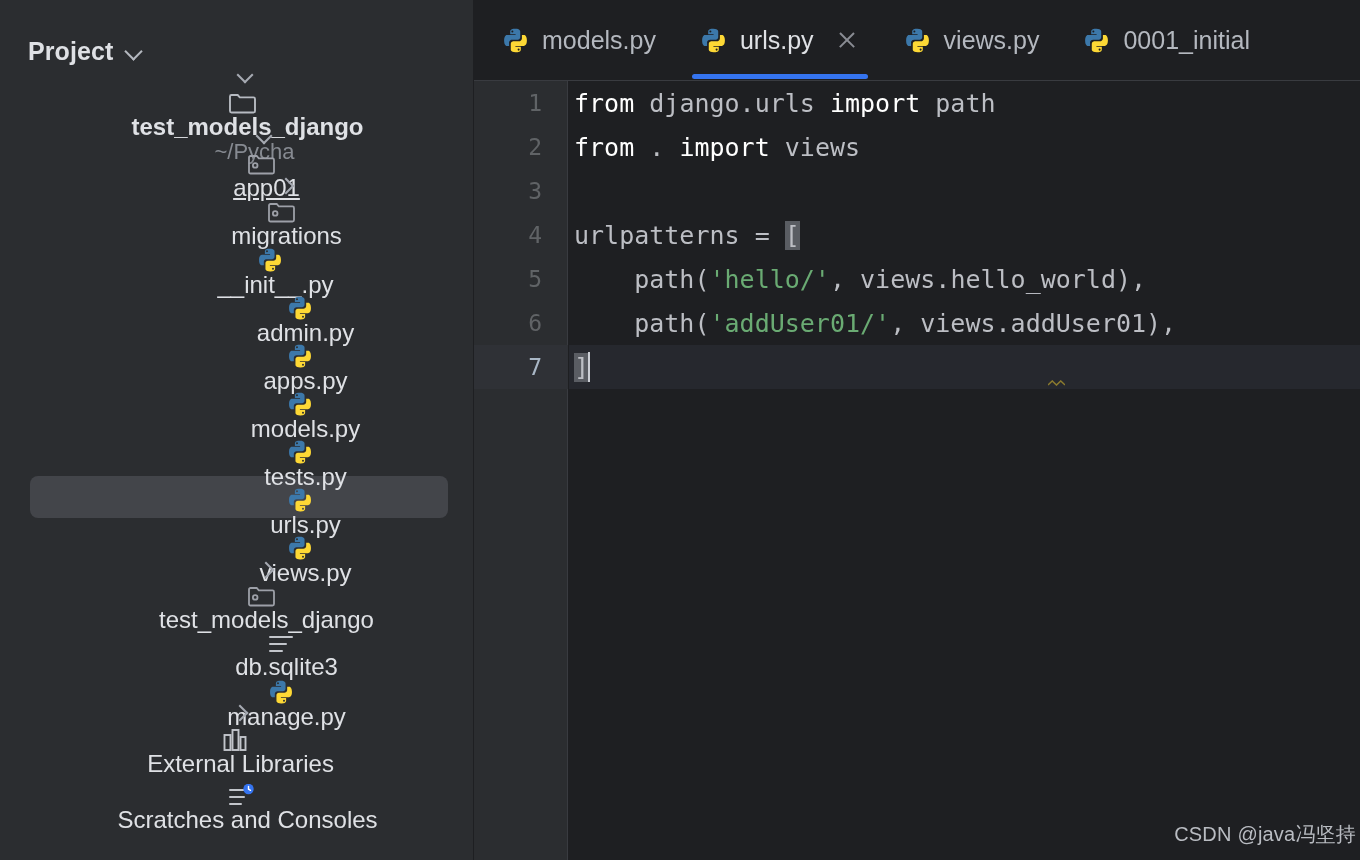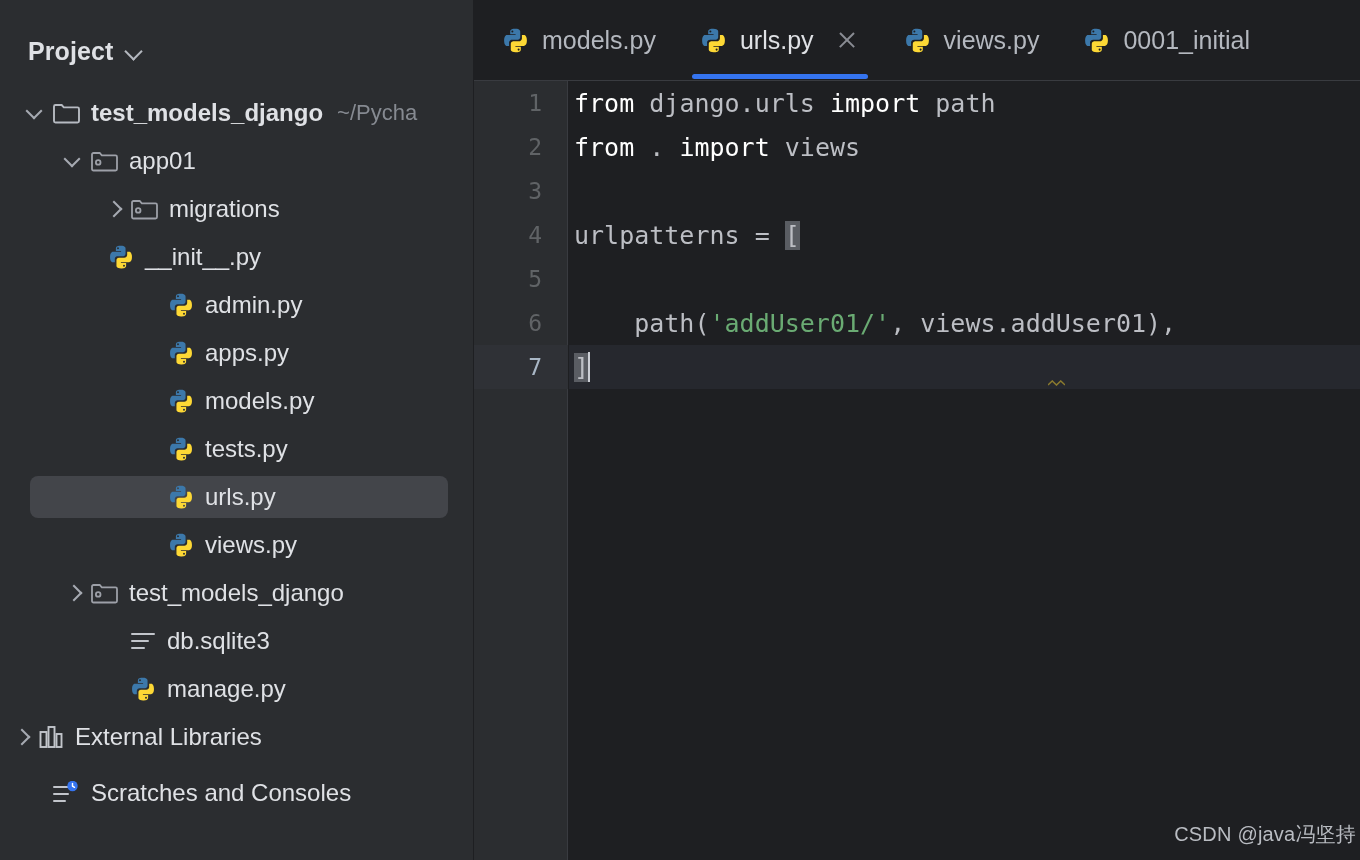"test_models_django" .tree-row > .inner { flex-direction: none -> column }
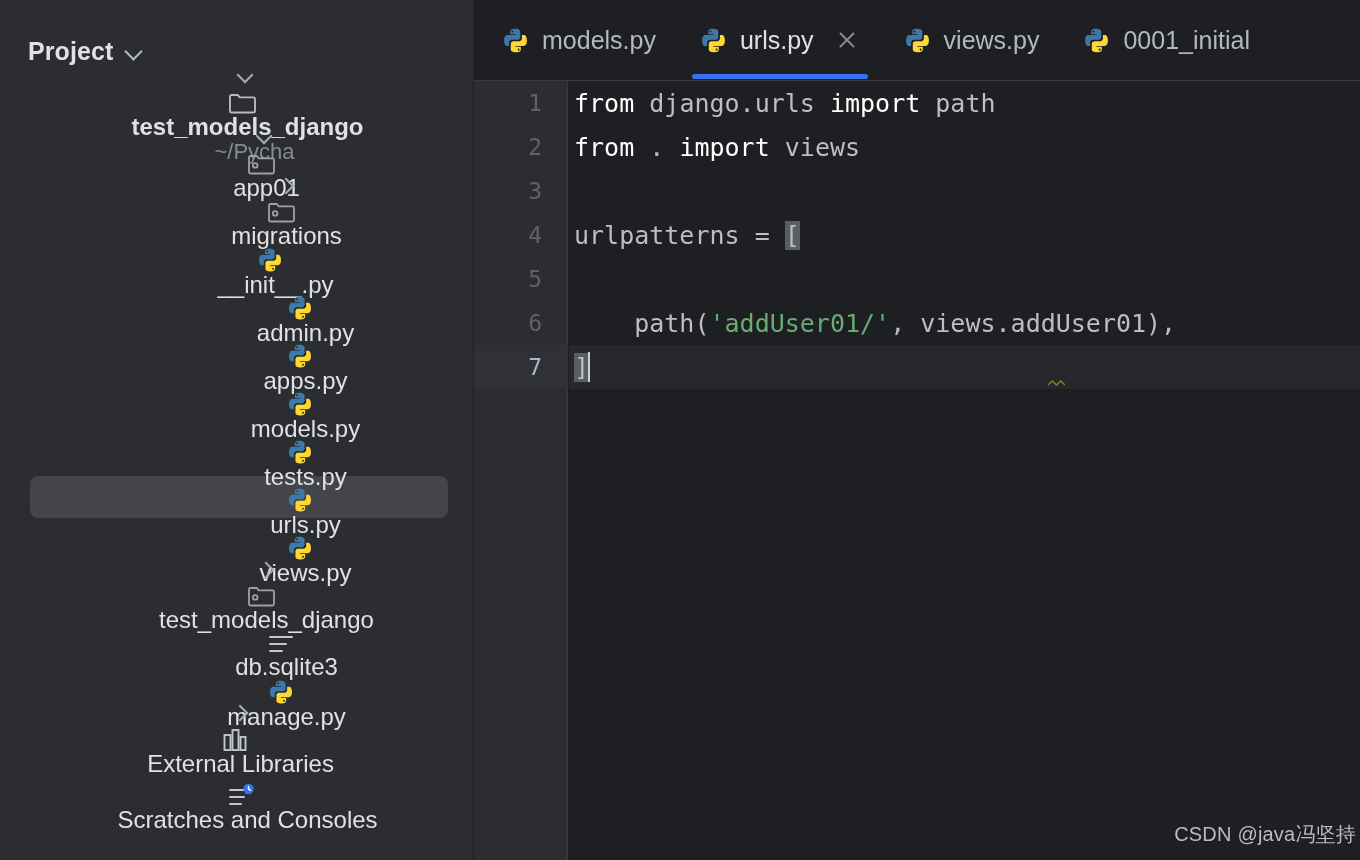"app01" span.inner { text-decoration: none -> underline }
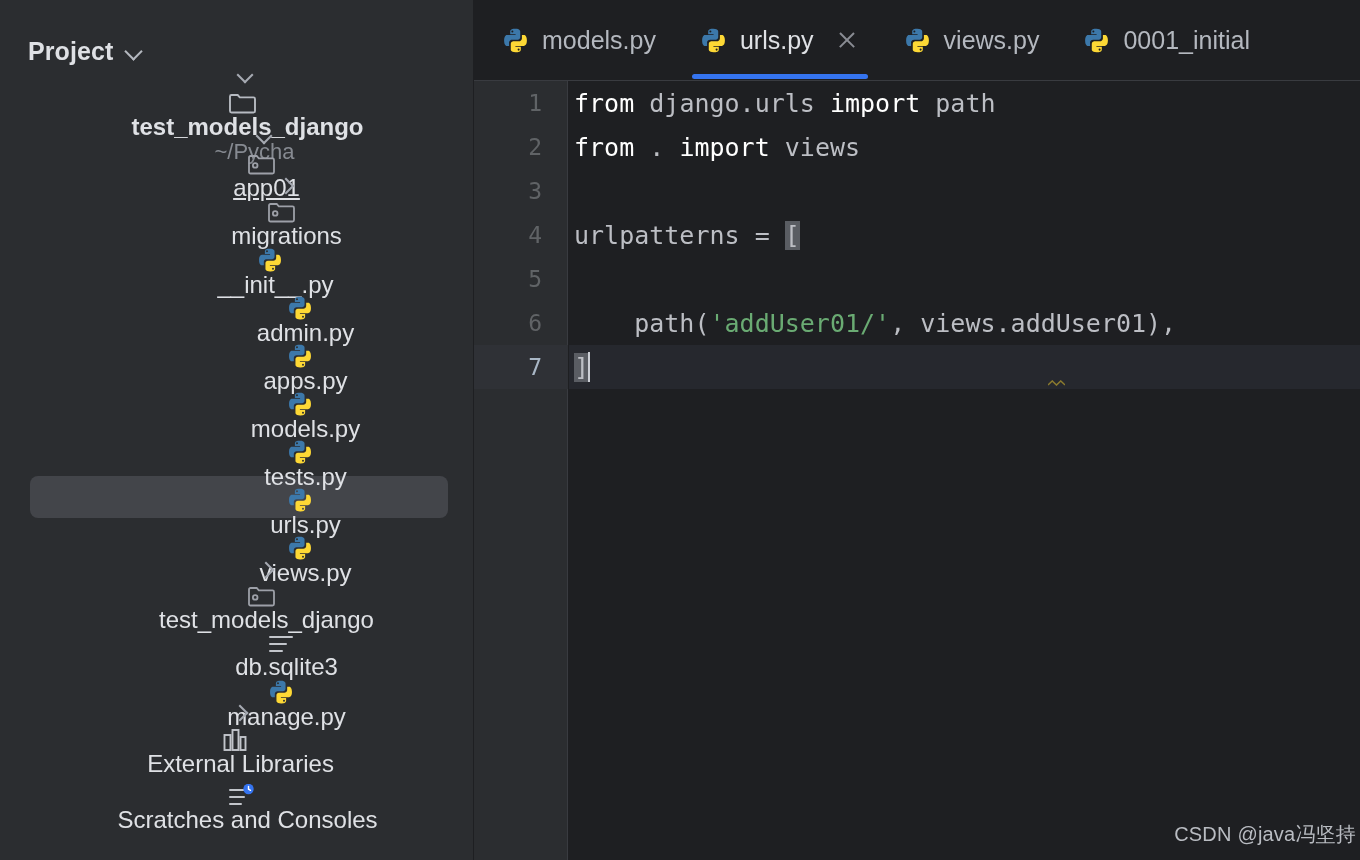"path('hello/', views.hello_world)," span.ctext { html: none -> <span> <span>path</span><span>(</span><span>'hello/'</span><span>,</span> <span>views</span><span>.</span><span>hello_world</span><span>)</span><span>,</span></span> }
